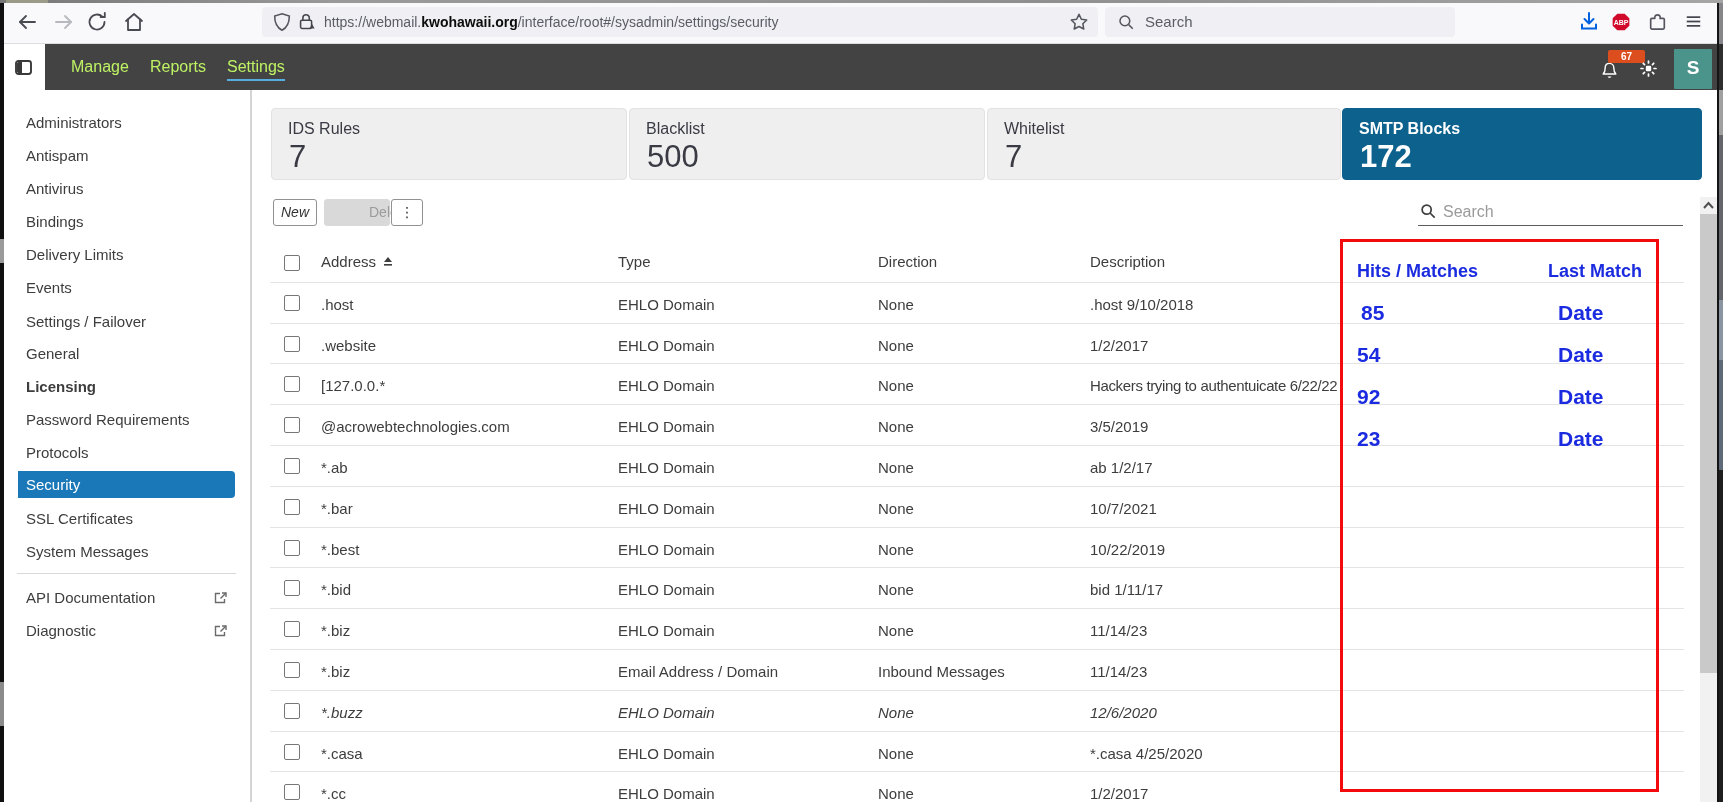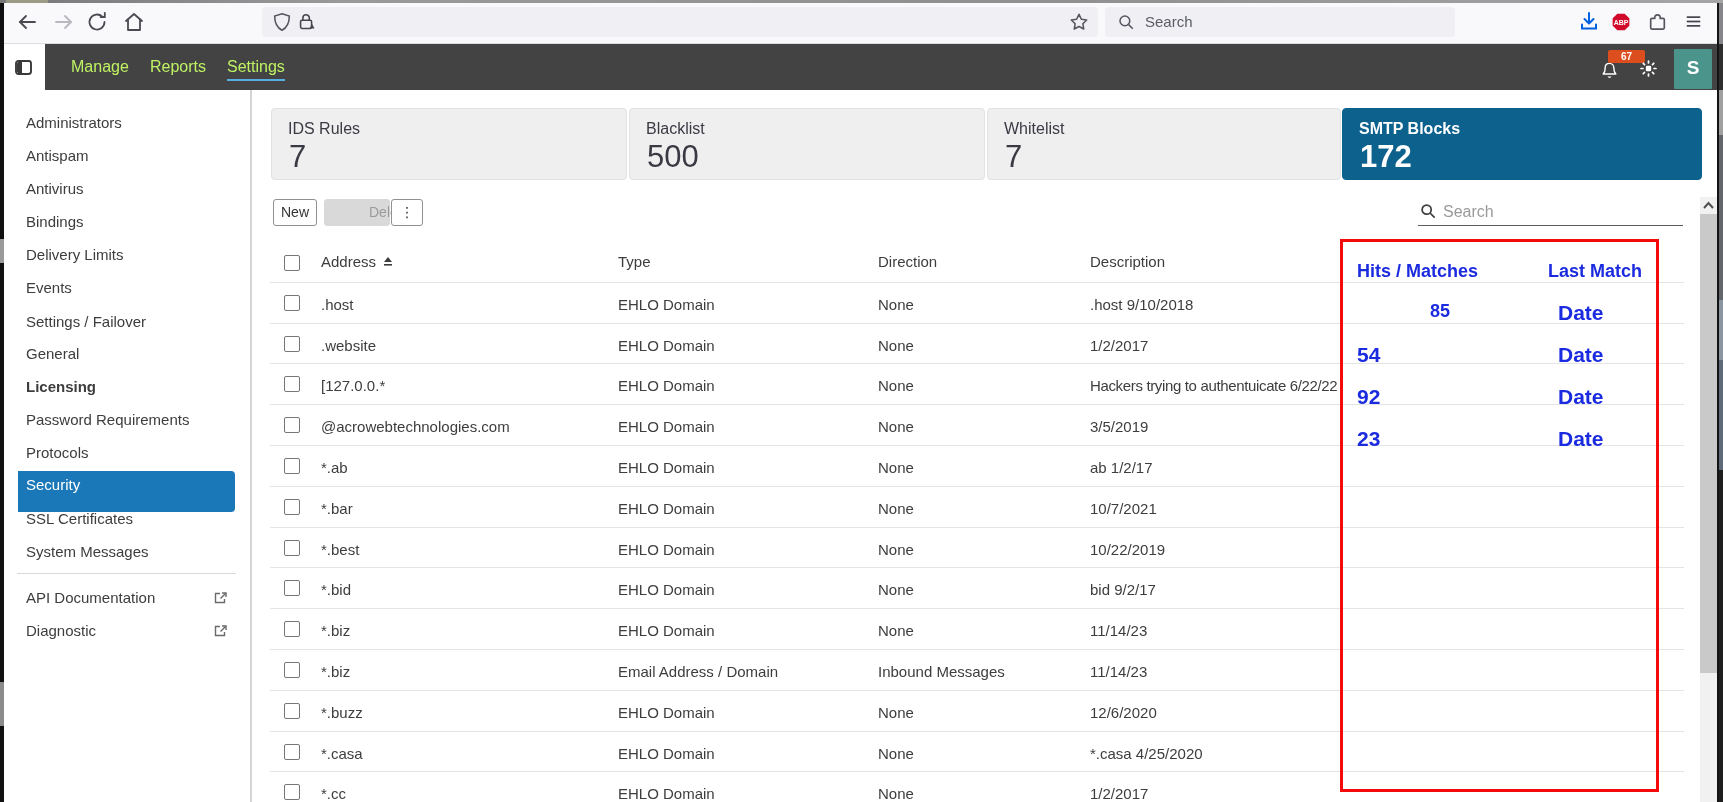"https://webmail.kwohawaii.org/interface/" div.urltext { html: none -> <div><span>https://webmail.</span><b>kwohawaii.org</b><span>/interface/root#/sysadmin/settings/security</span></div> }
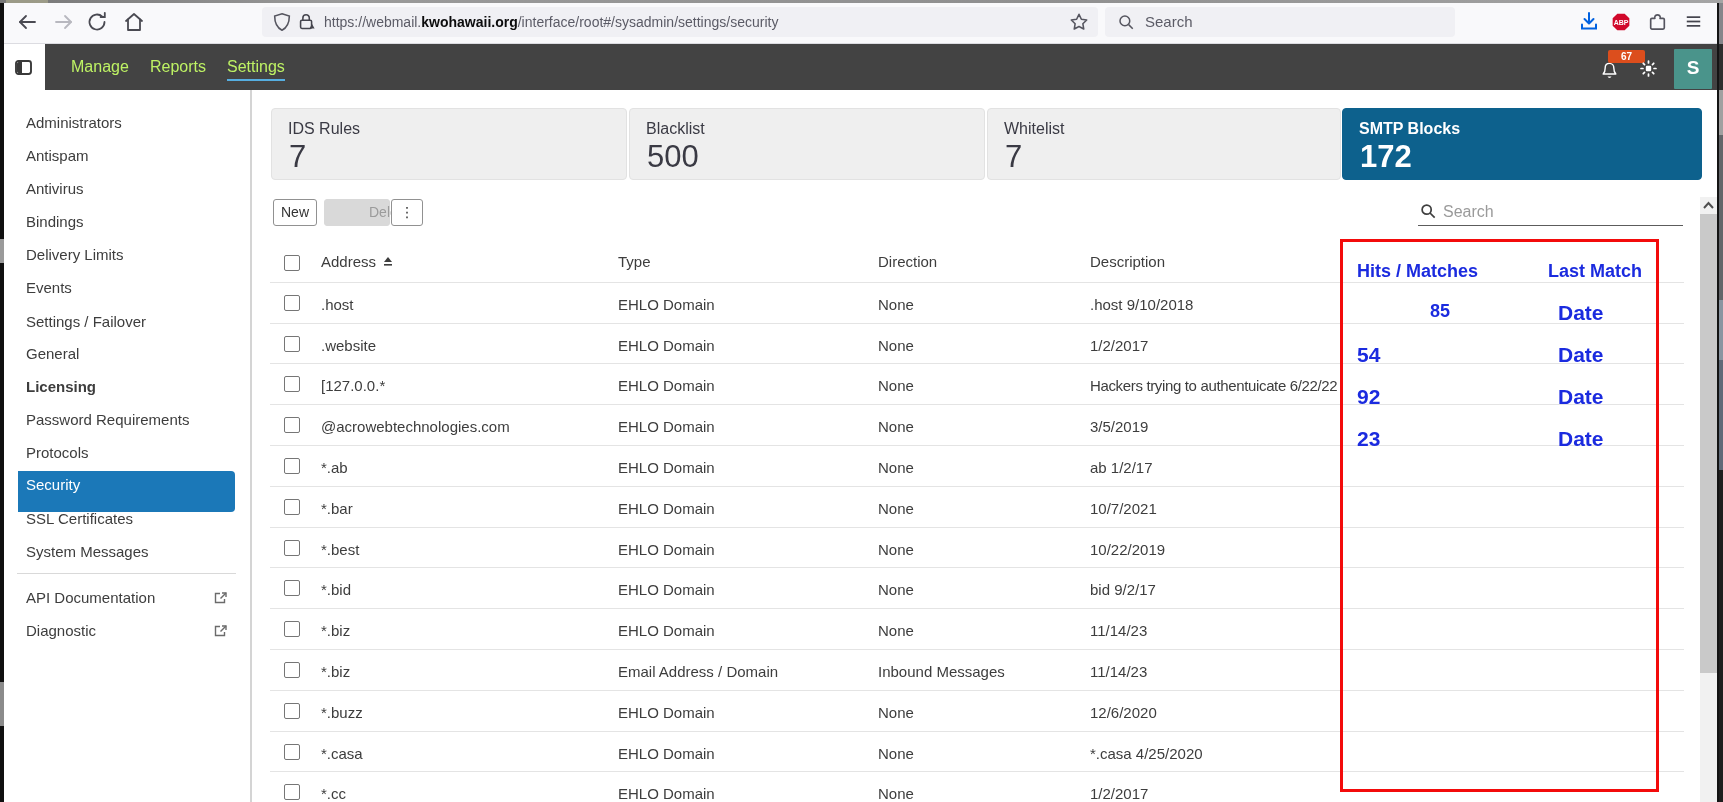"New" div.btn { font-style: none -> italic }
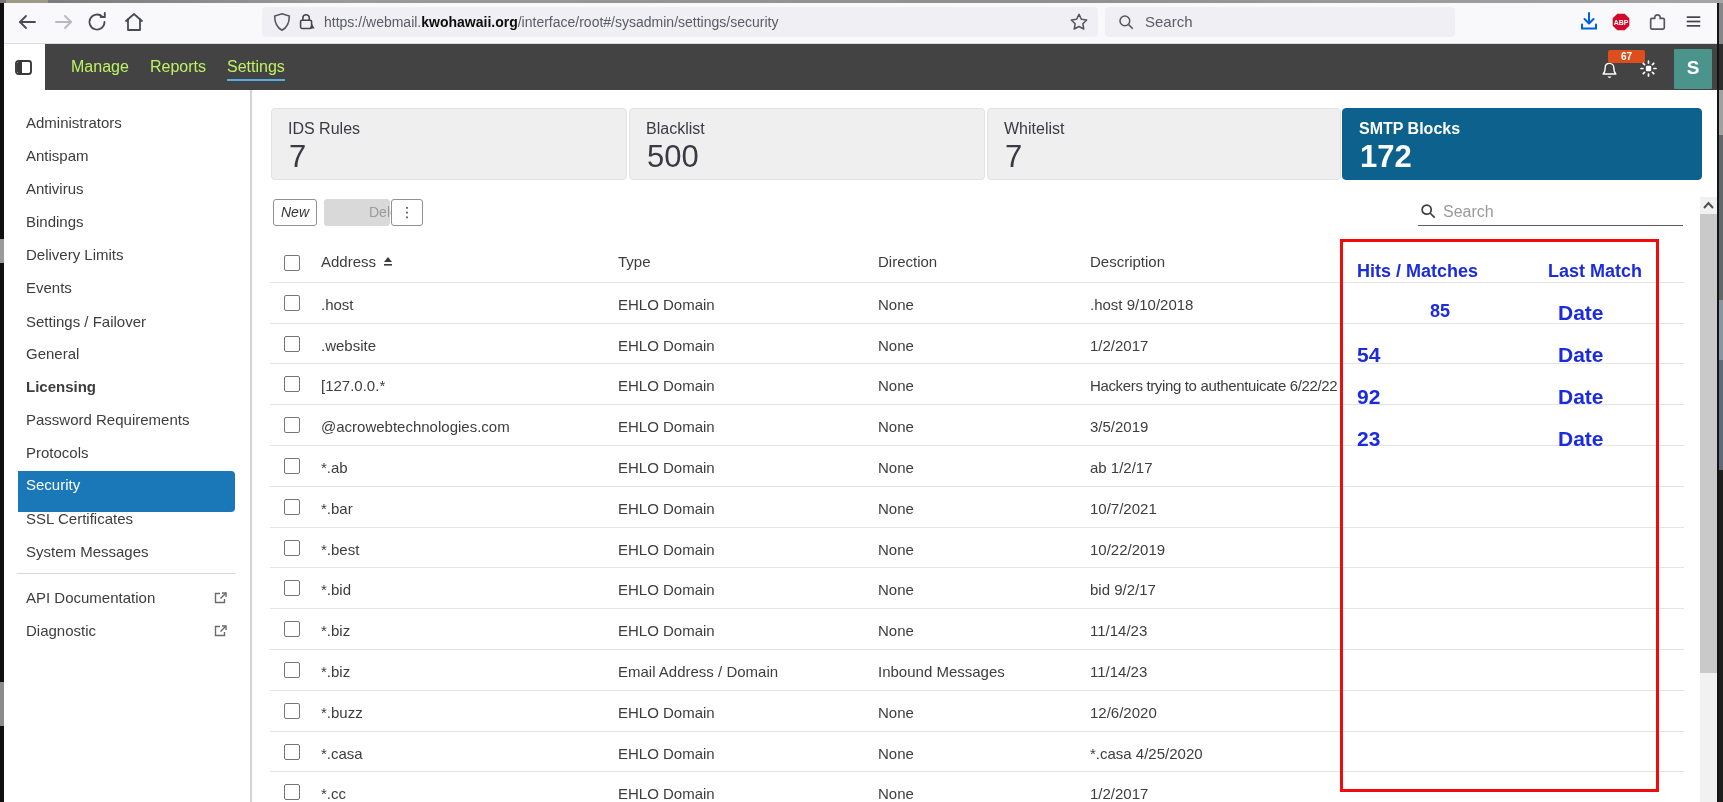"85" div.blue { font-size: 18px -> 21px; left: 1430px -> 1361px }
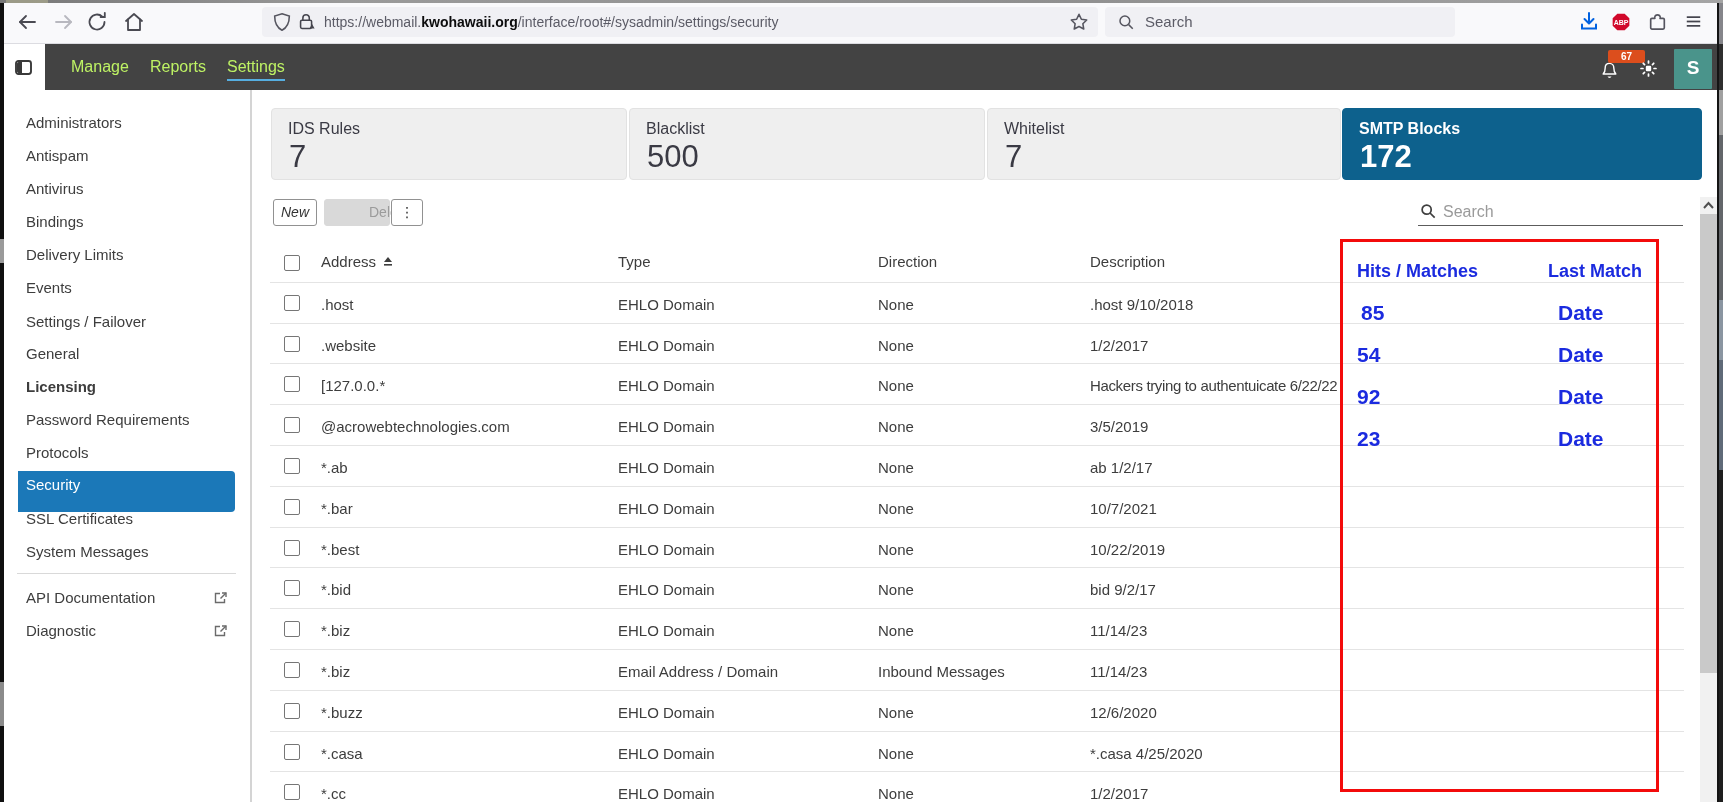"Security" #sactive { height: 41px -> 27px }
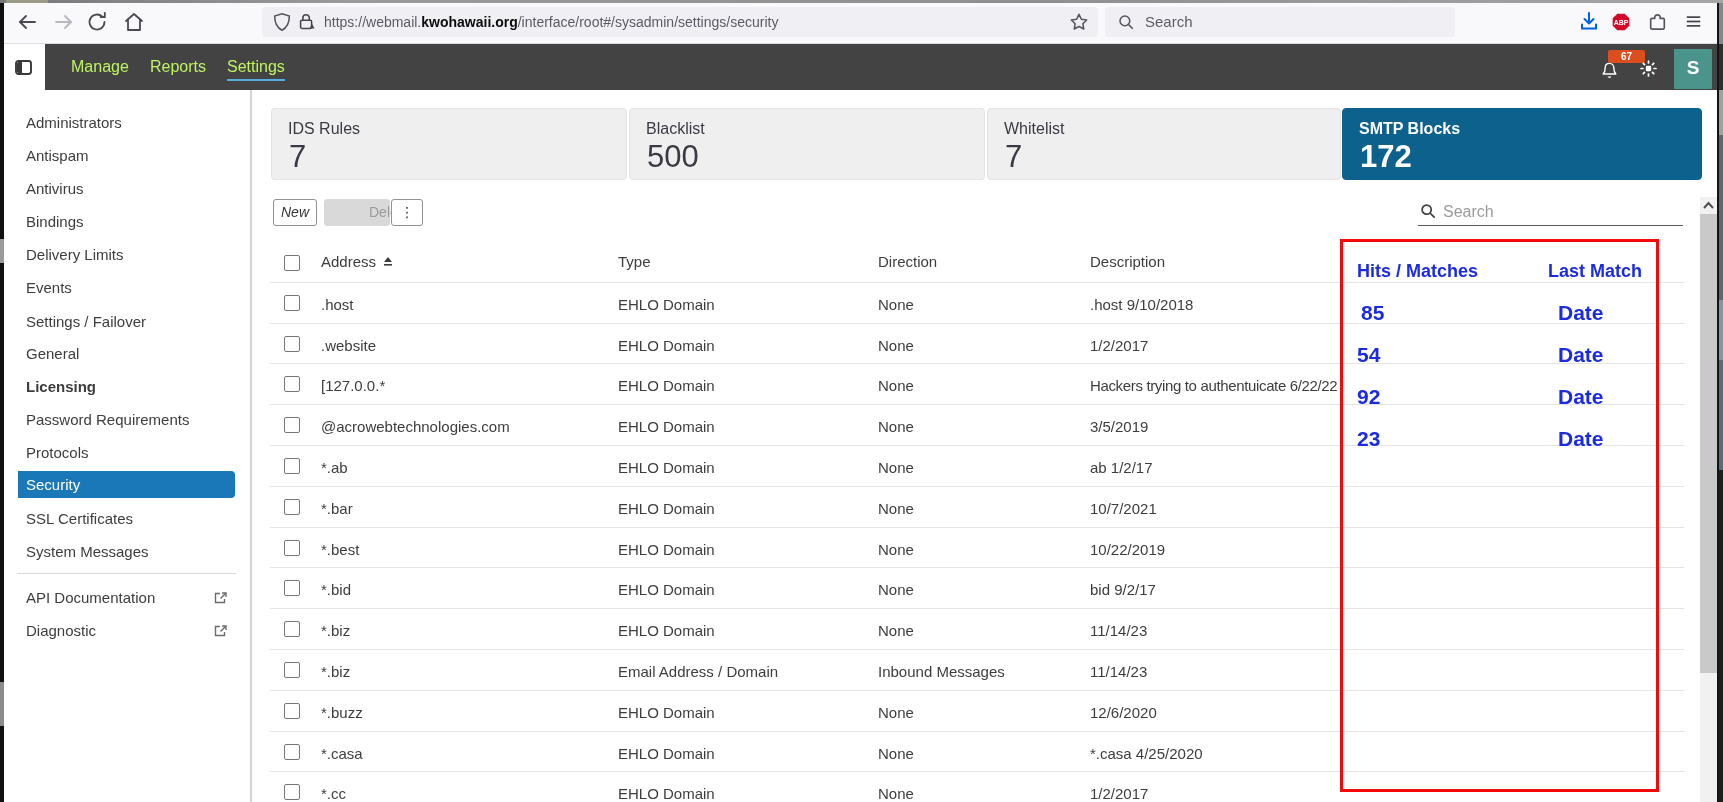"bid 9/2/17" div.c4 { text: 9/2/17 -> 1/11/17 }
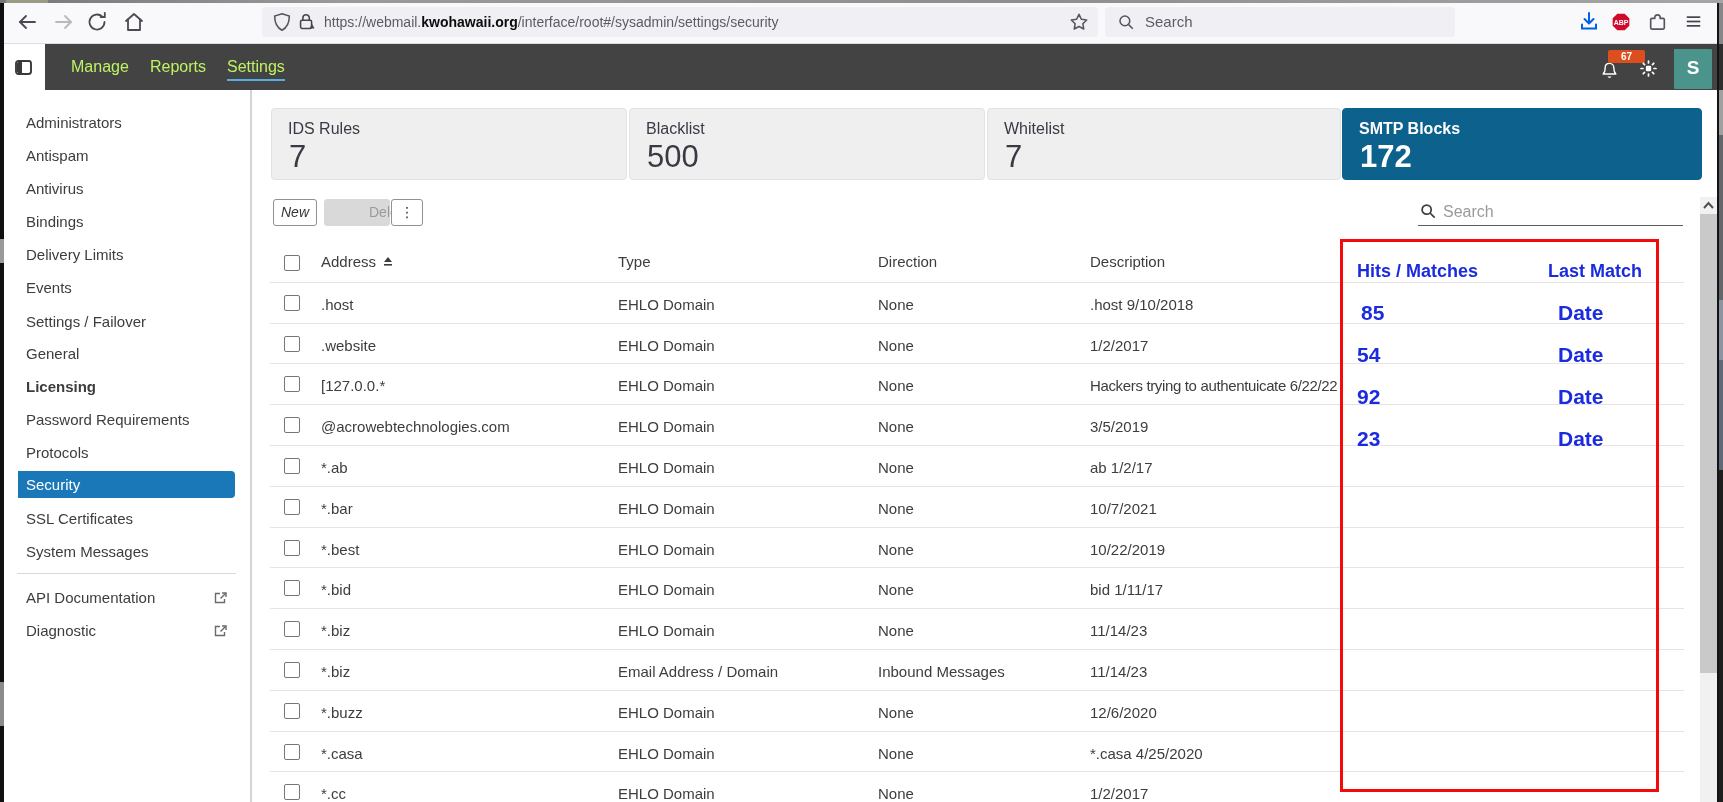"*.buzz" div.row { font-style: none -> italic }
